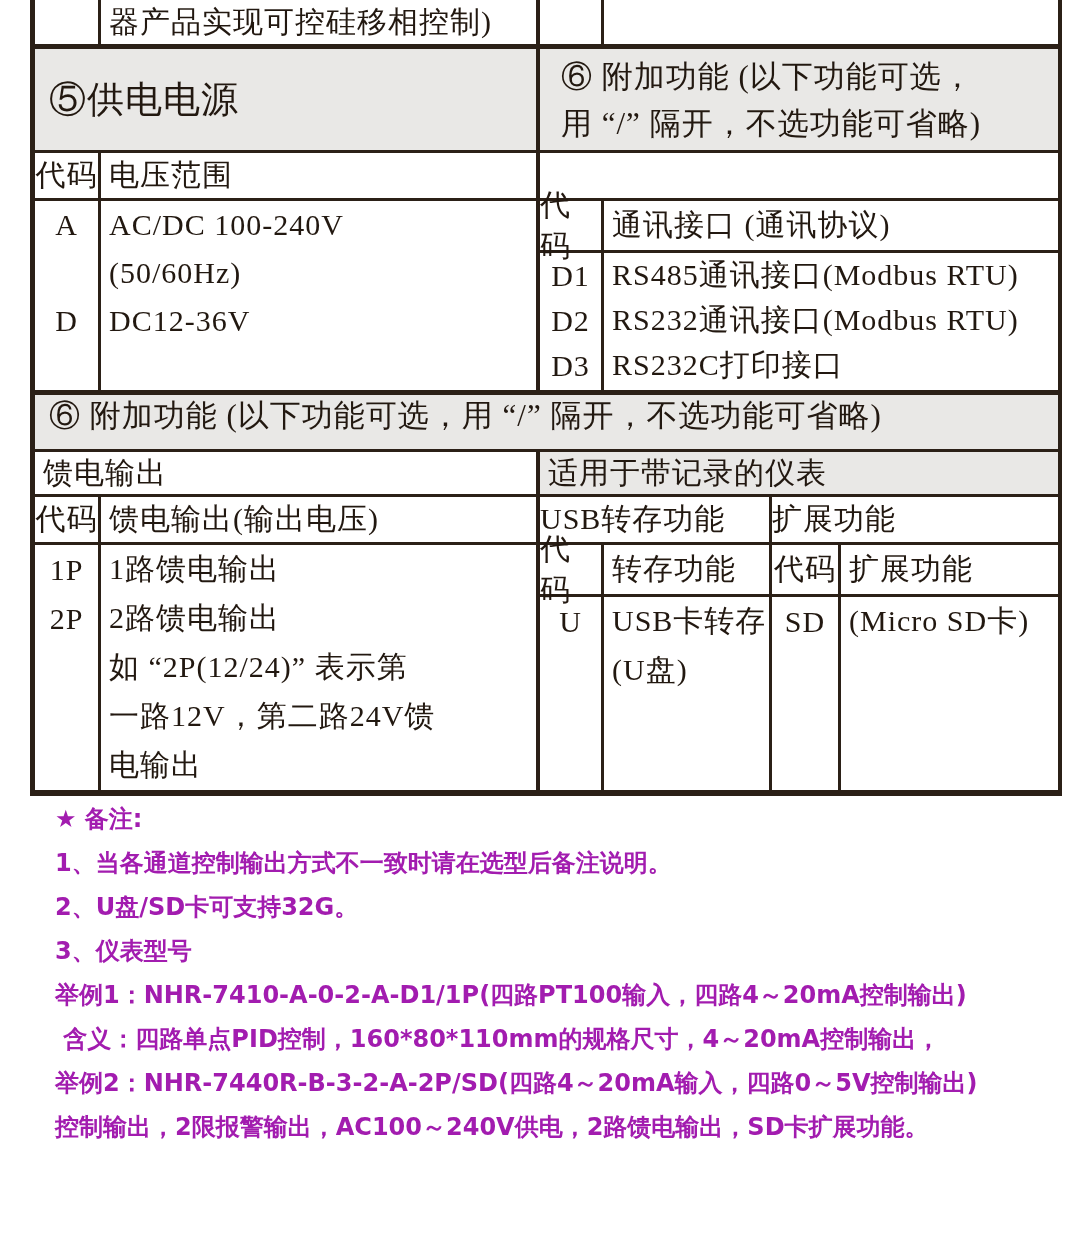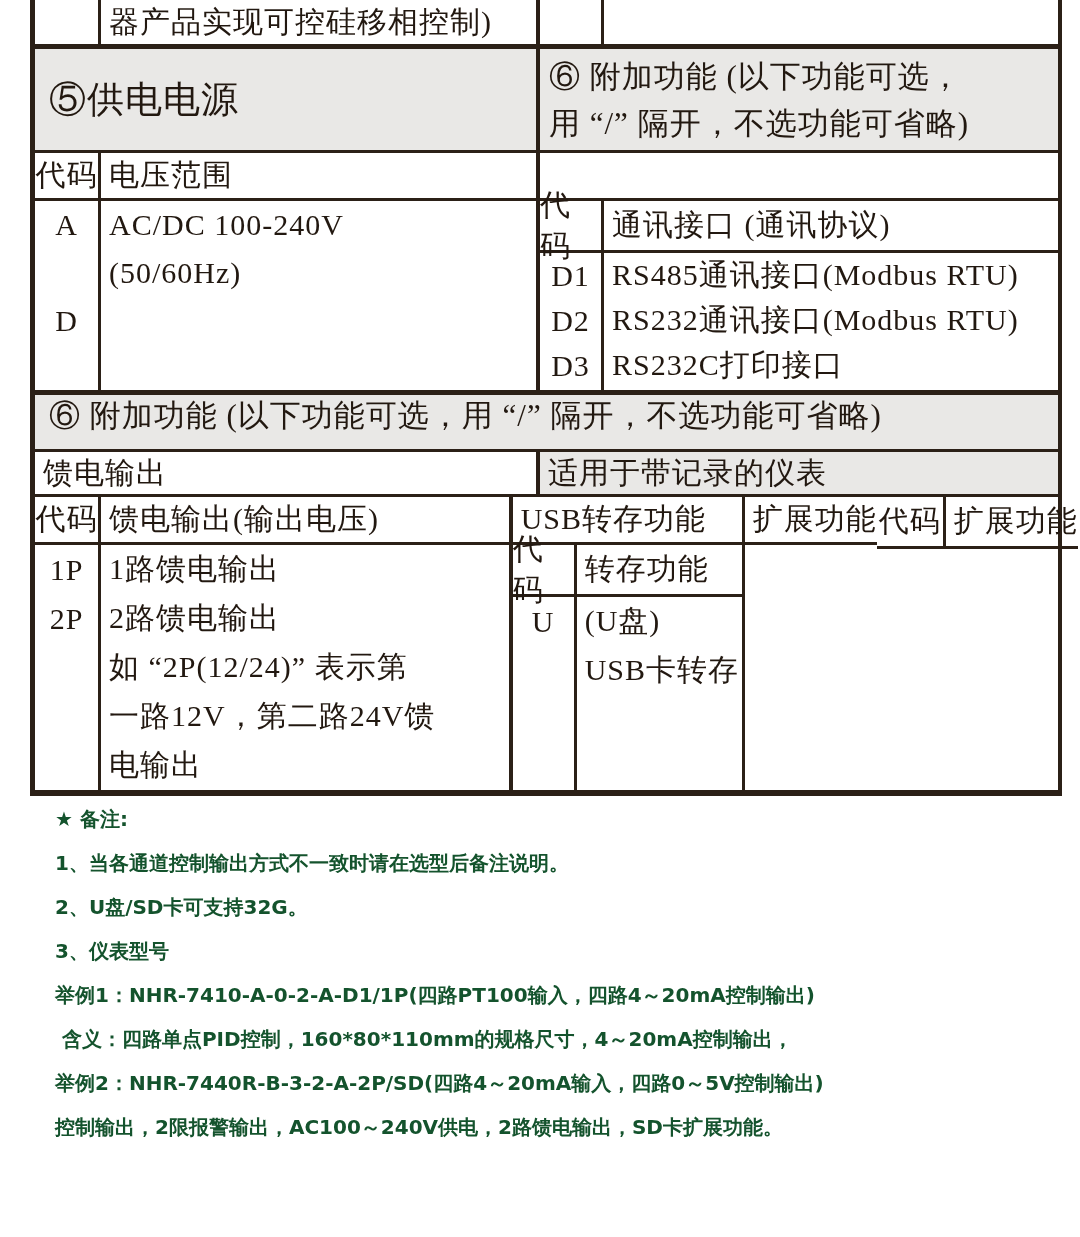"⑥ 附加功能 (以下功能可选，" .sec6 { padding-left: 9px -> 21px }
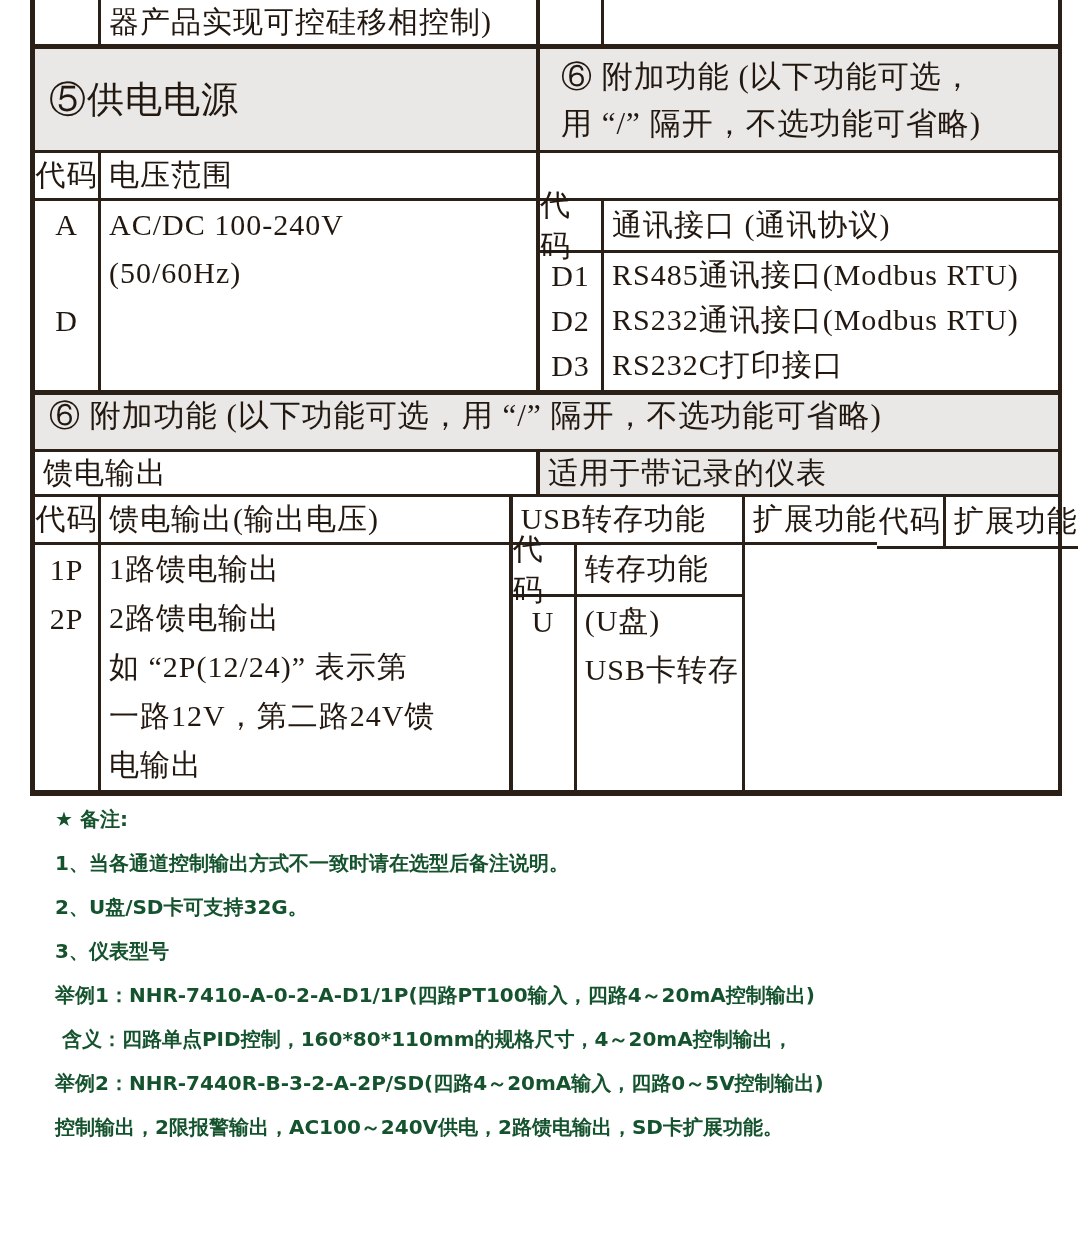"DC12-36V" div.ln { html: none -> <div>DC12-36V</div> }
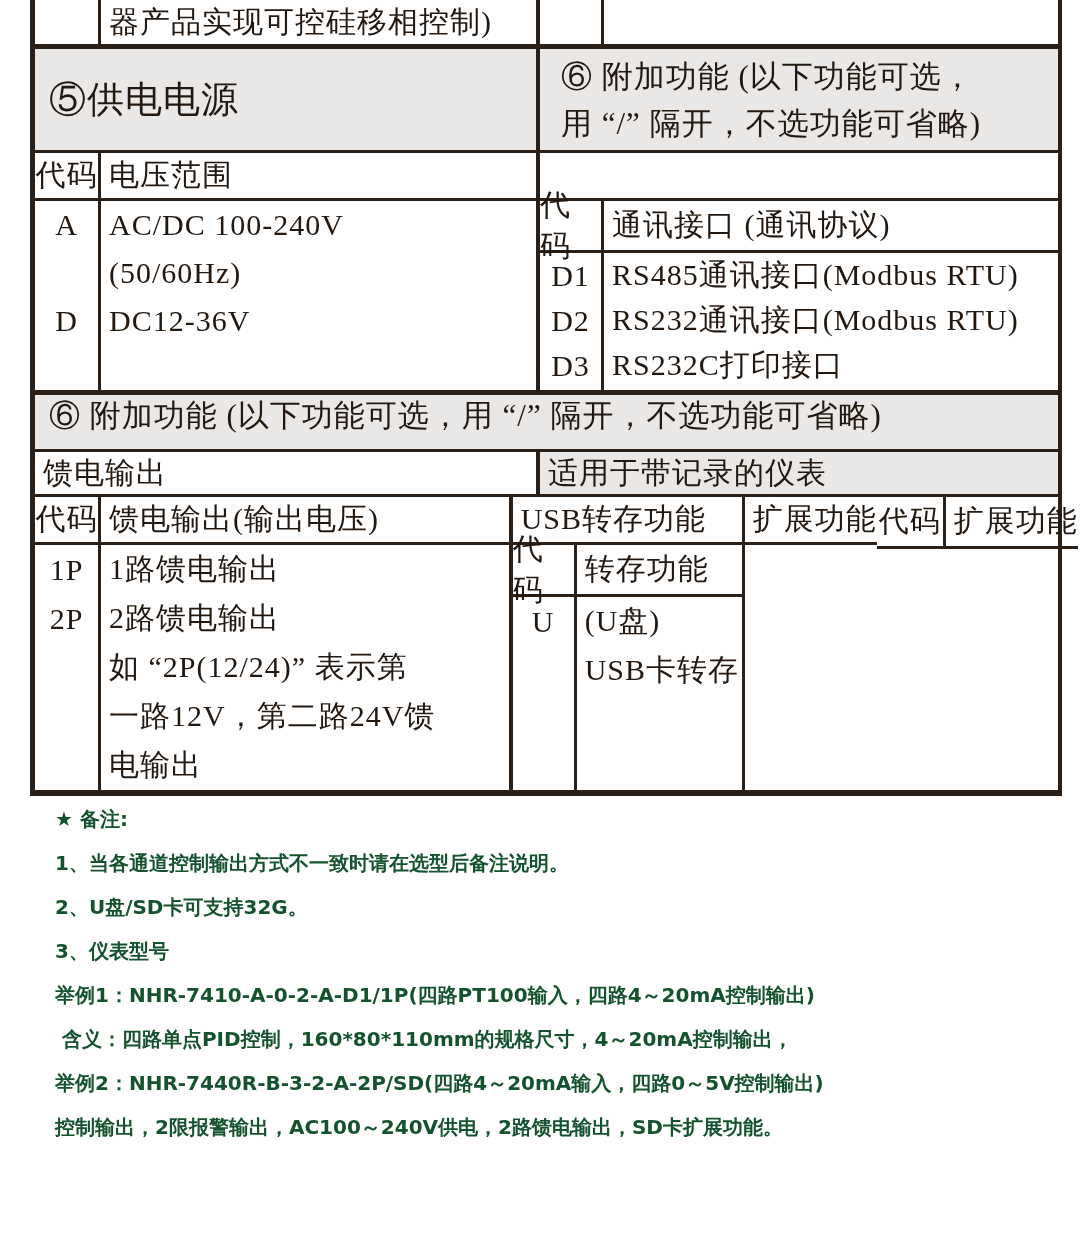"USB转存功能" .ttl { padding-left: 8px -> none }
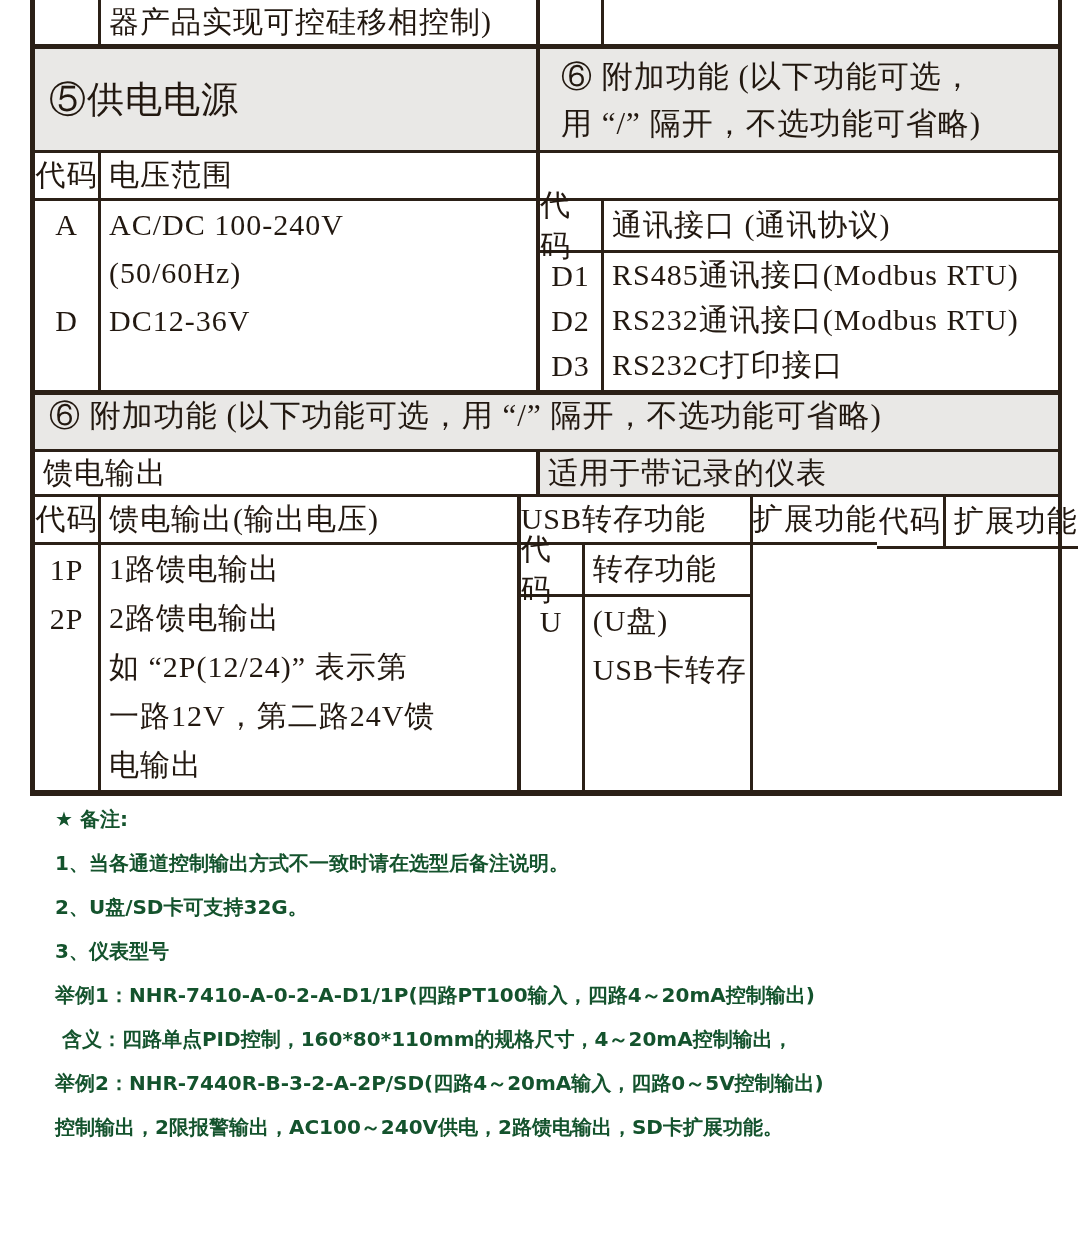"扩展功能" .sdcol { flex-direction: row -> column }
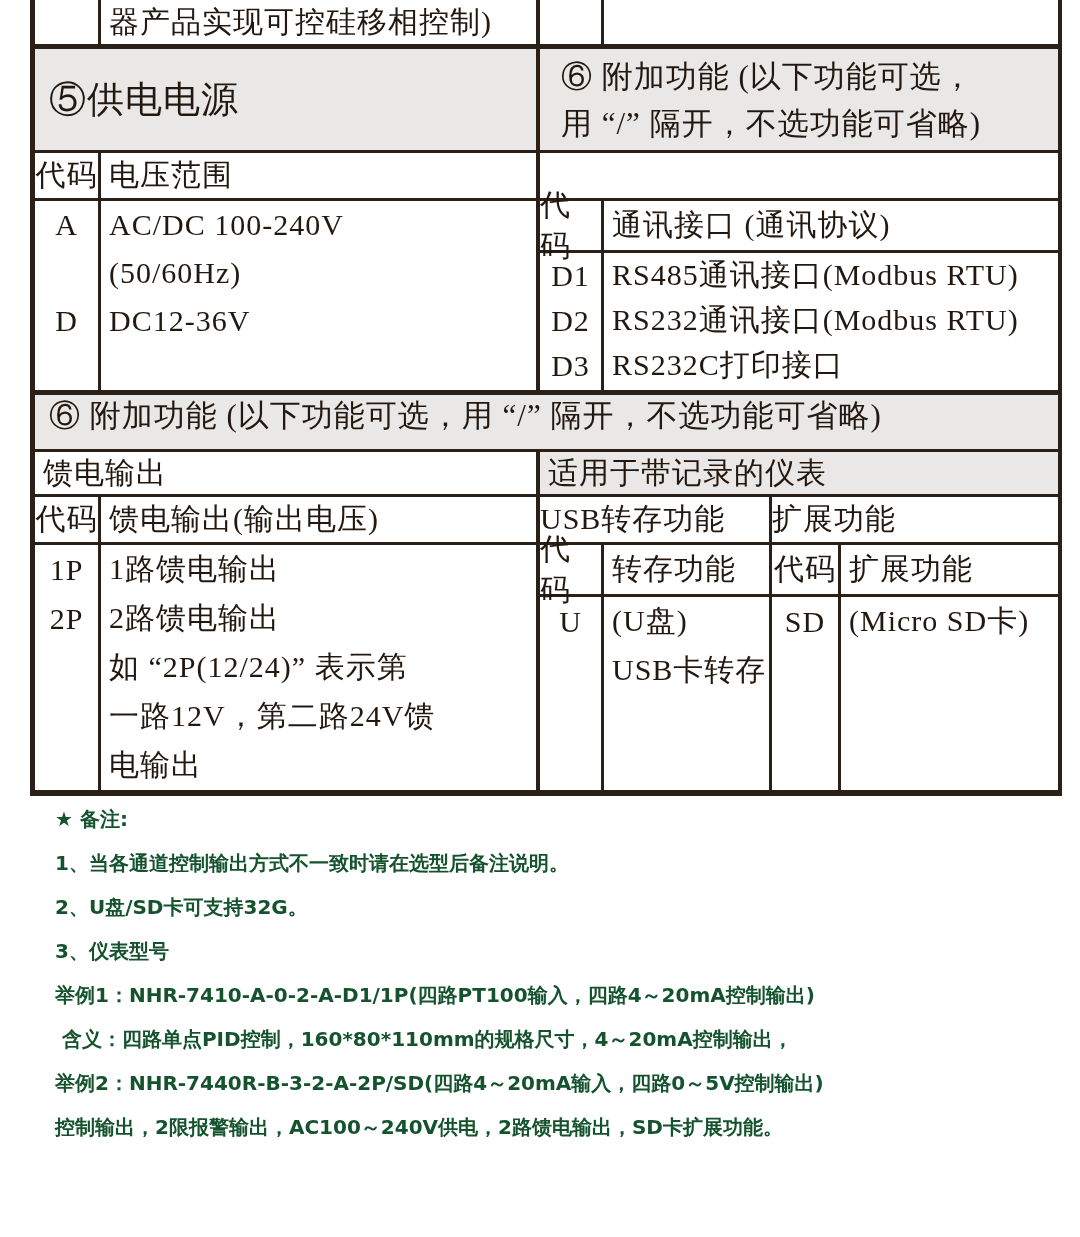"(U盘)" div.ln { order: before "USB卡转存" -> after "USB卡转存" }
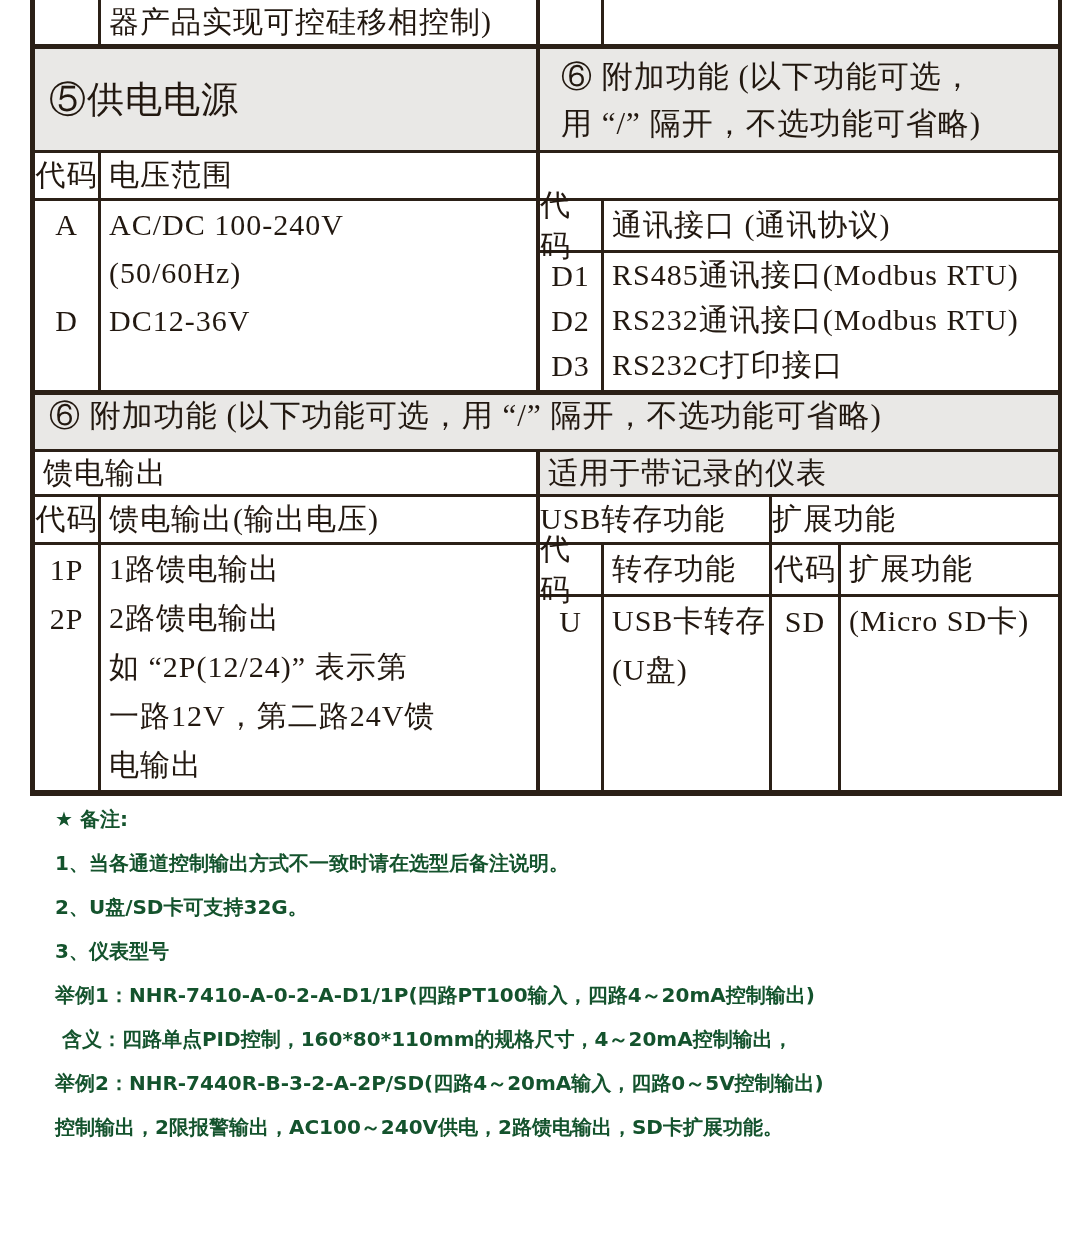"★ 备注:" .notes { color: #14532d -> #a21caf; font-size: 20px -> 24px }
